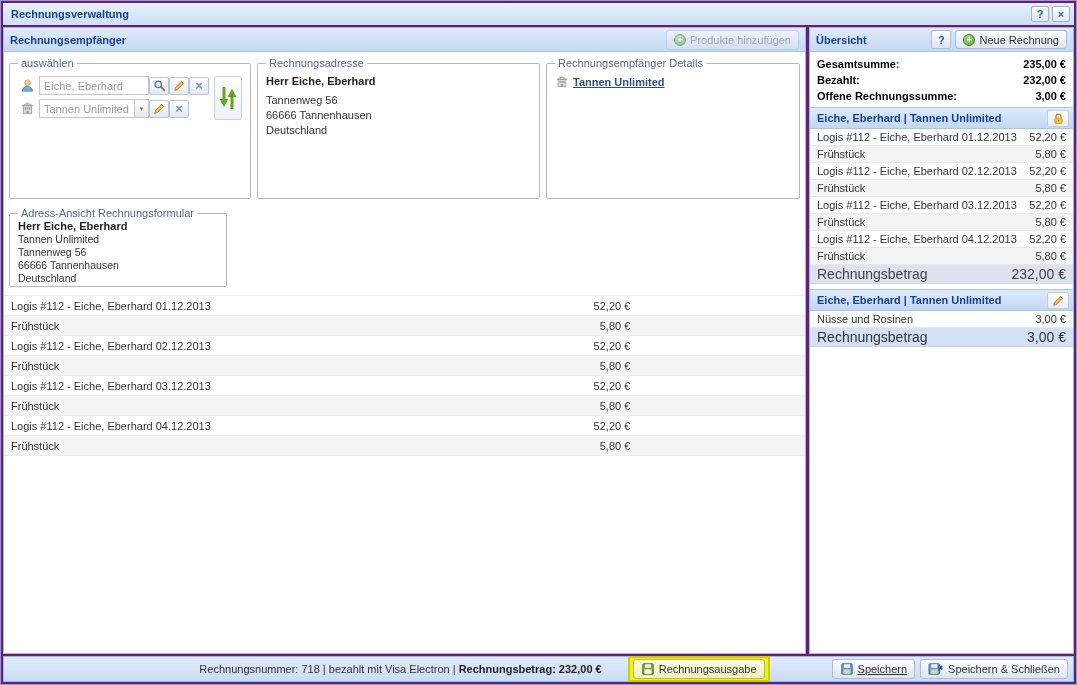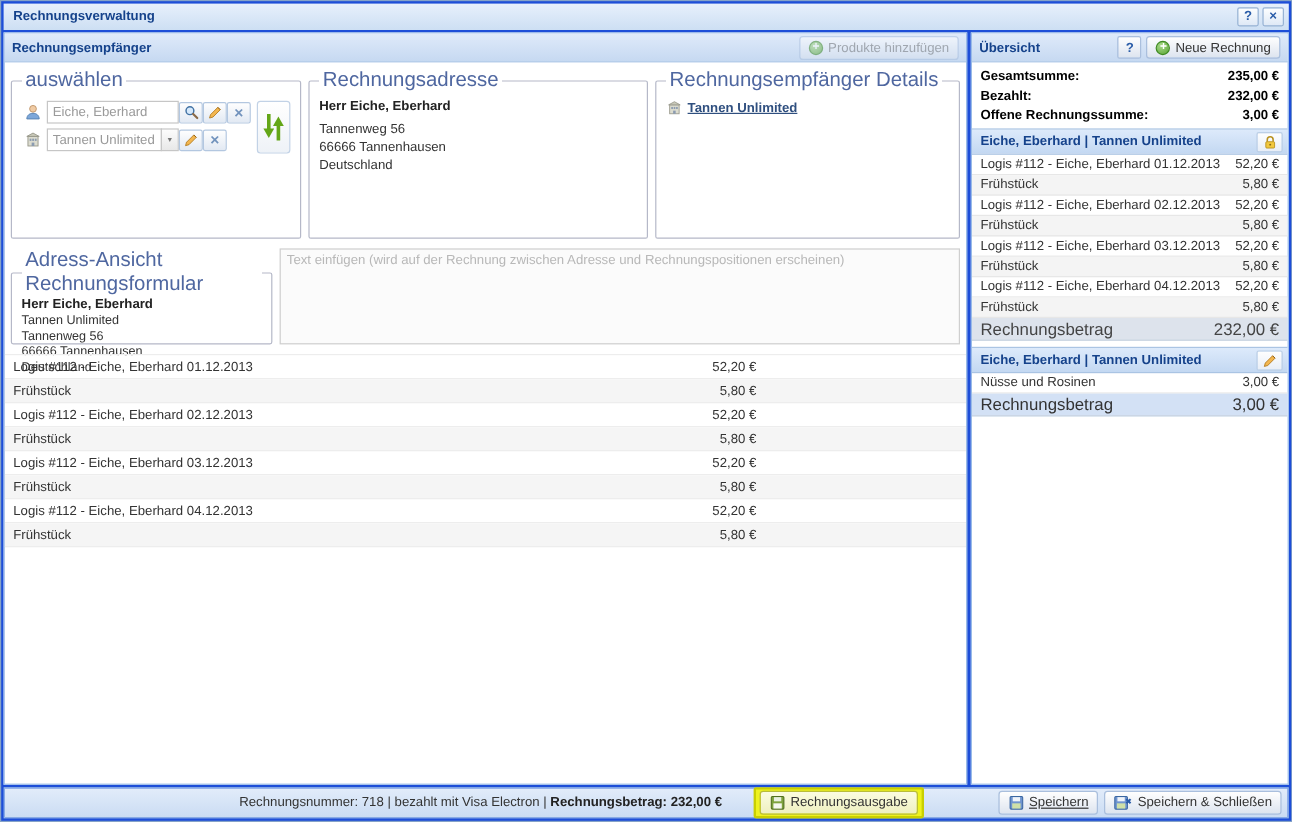"Rechnungsverwaltung" .window { background: #1d4ed8 -> #701a75 }
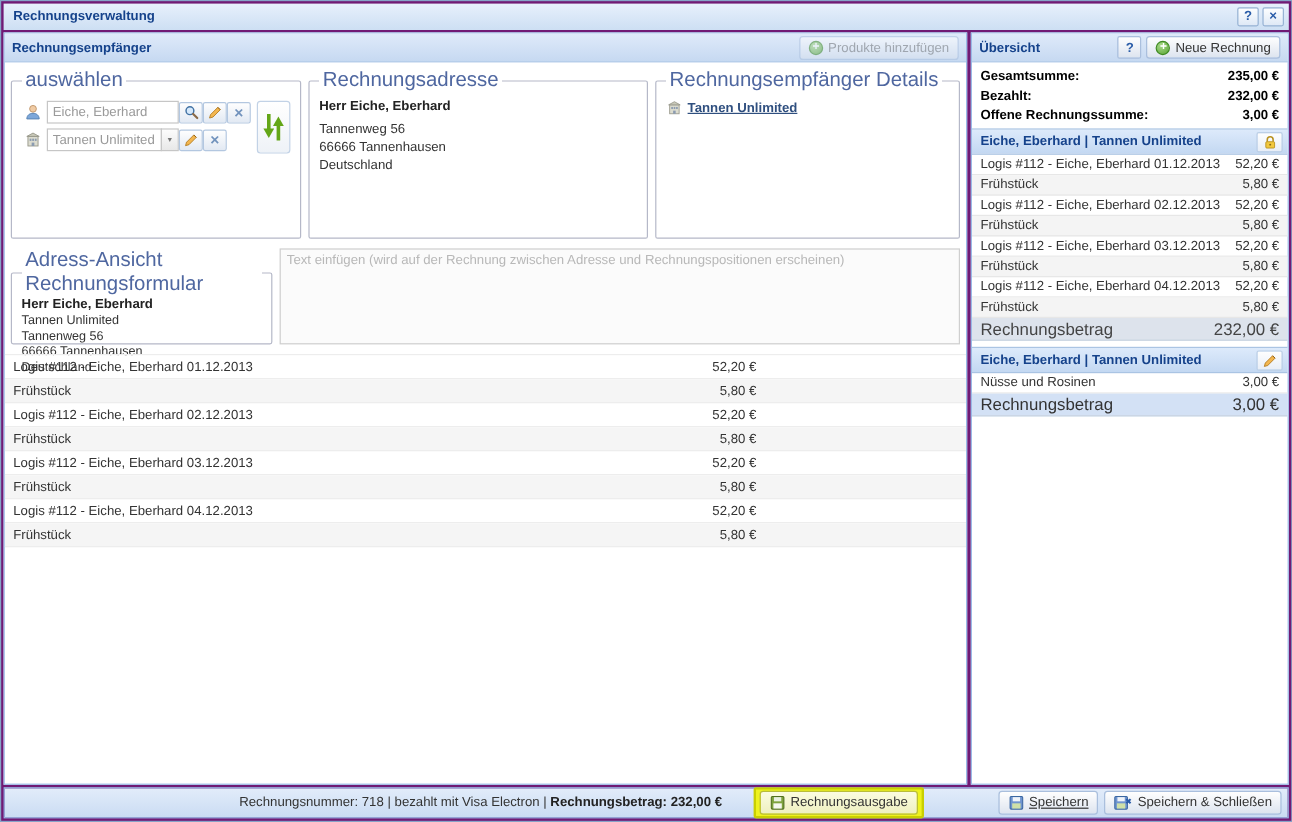"auswählen" legend { font-size: 17px -> 11px }
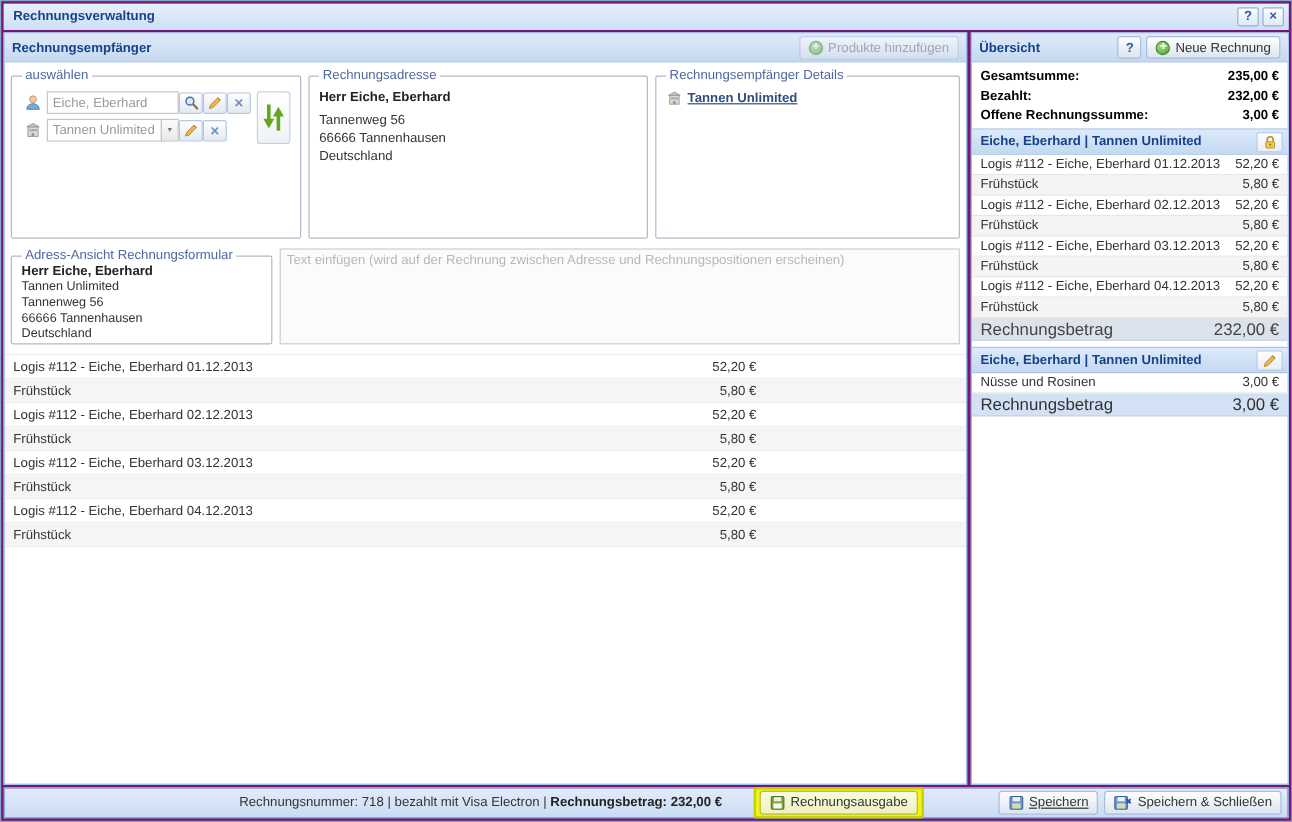"Text einfügen (wird auf der" textarea.note-area { html: <textarea></textarea> -> none }
